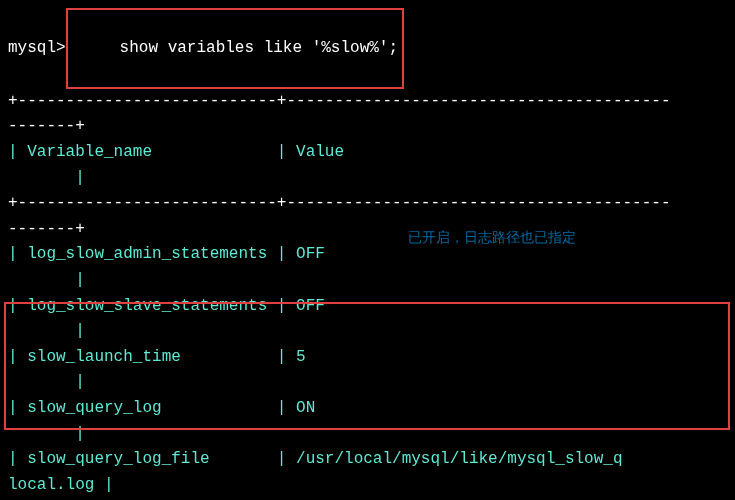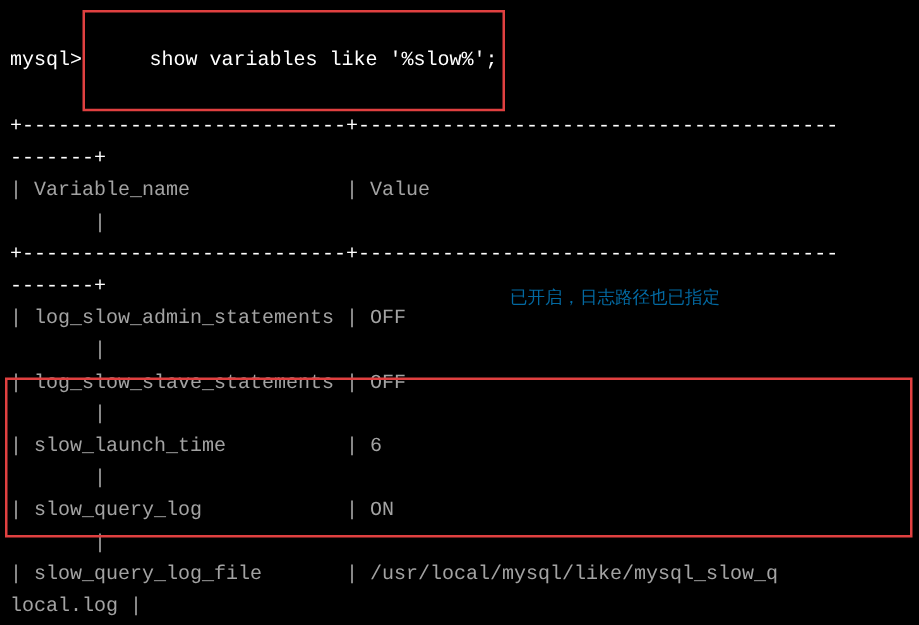"| Variable_name | Value" .row { color: #a3a3a3 -> #5eead4 }
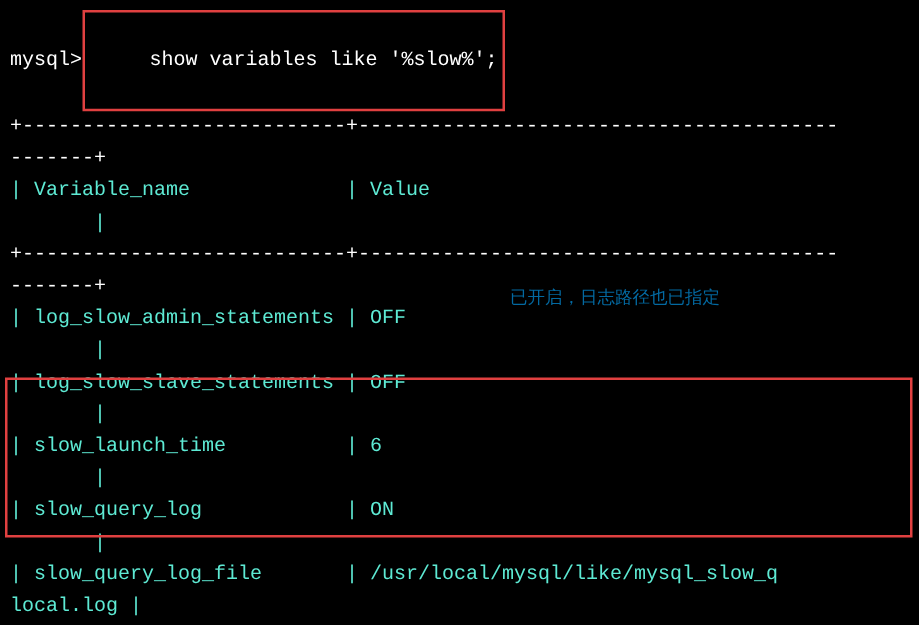"| slow_launch_time | 6" span { text: 6 -> 5 }
